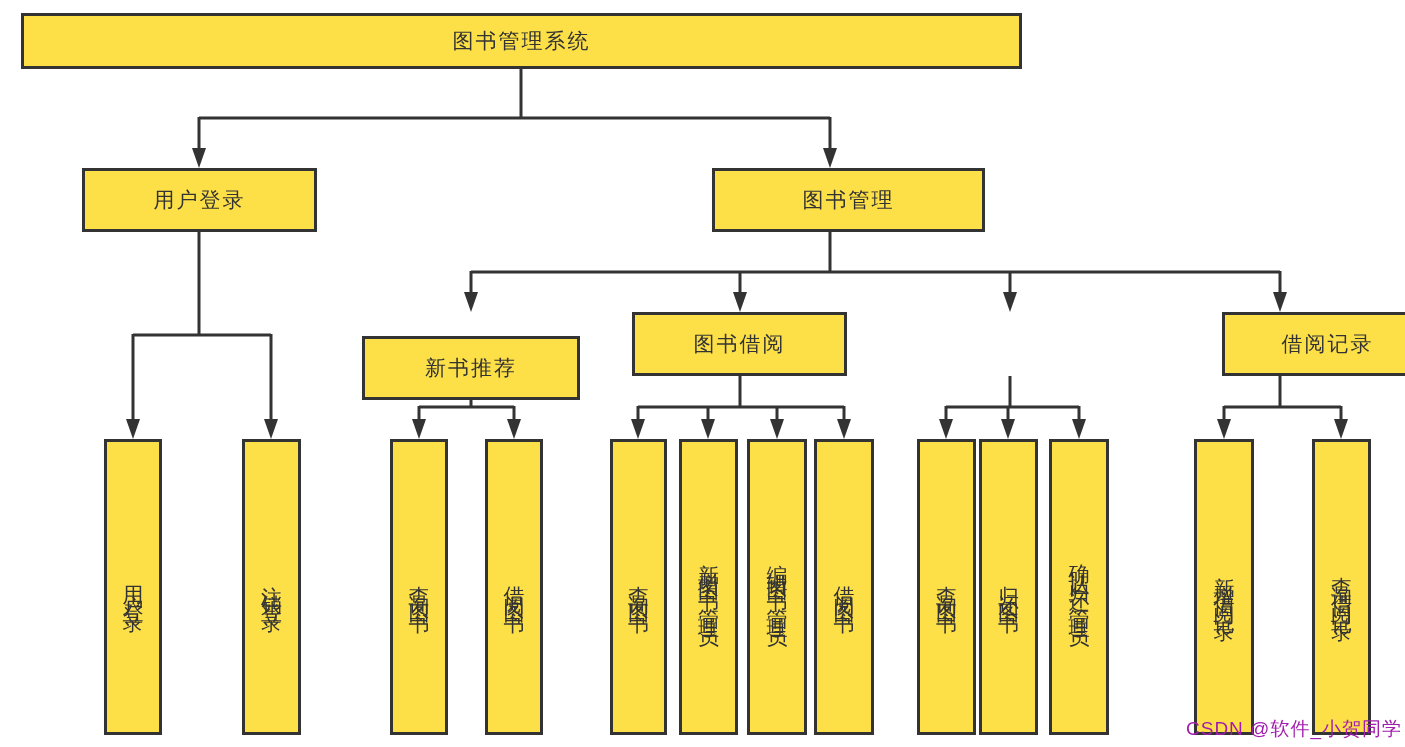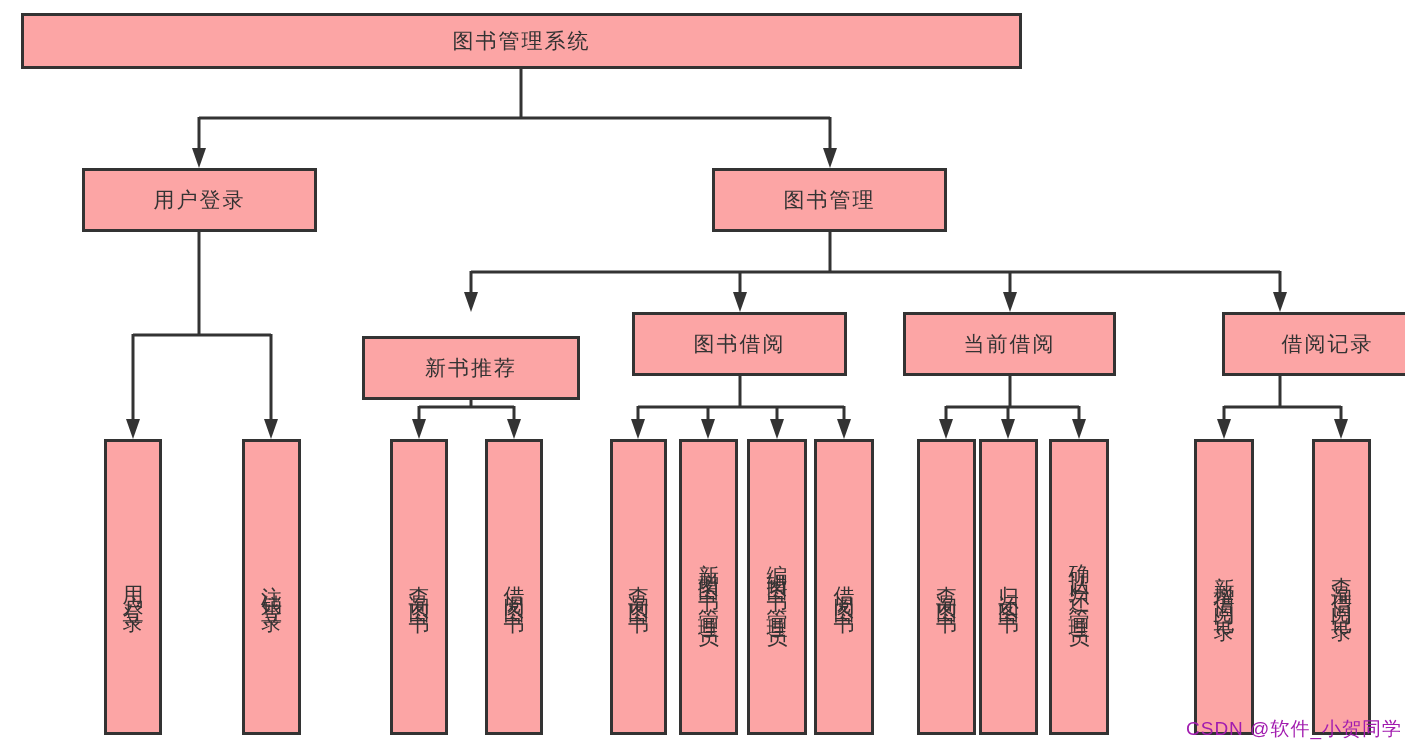"图书管理系统" .node { background: #fca5a5 -> #fde047 }
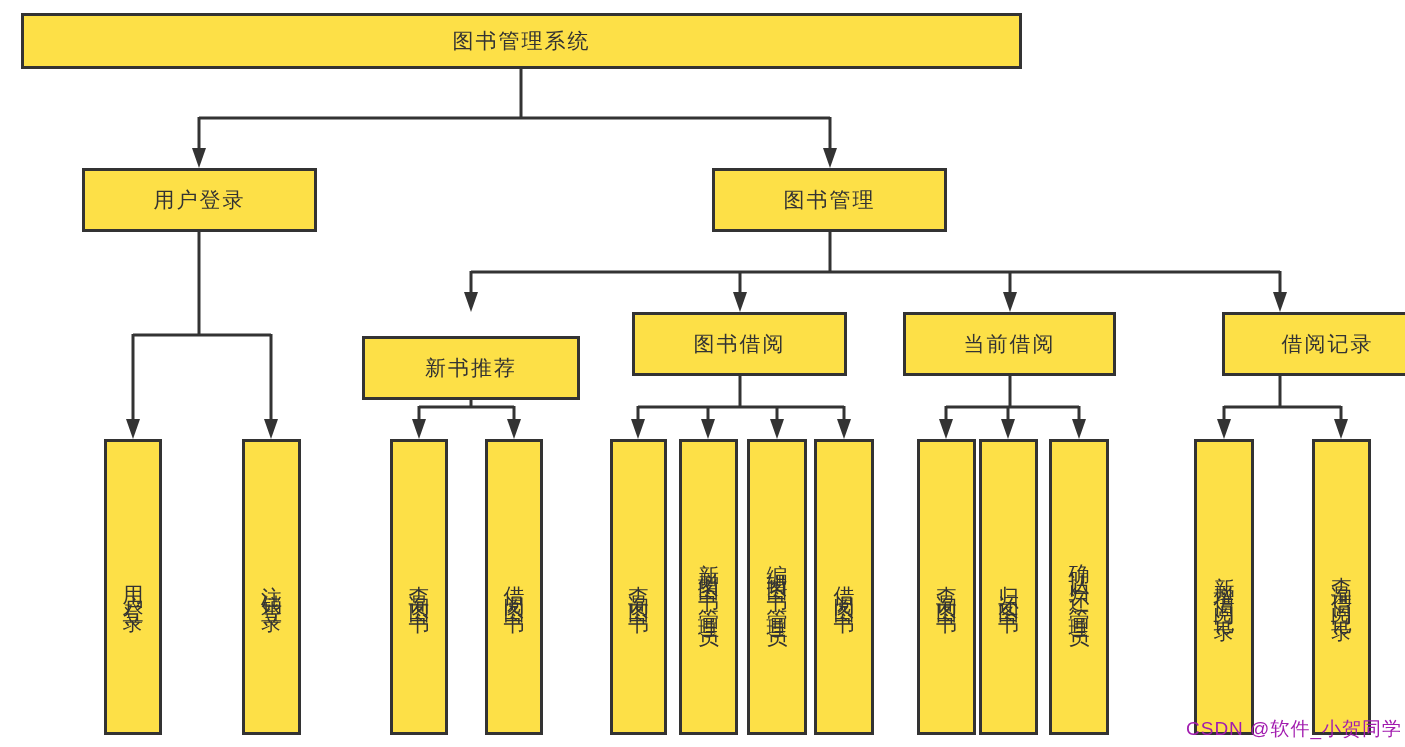"图书管理" div.node { width: 235px -> 273px }
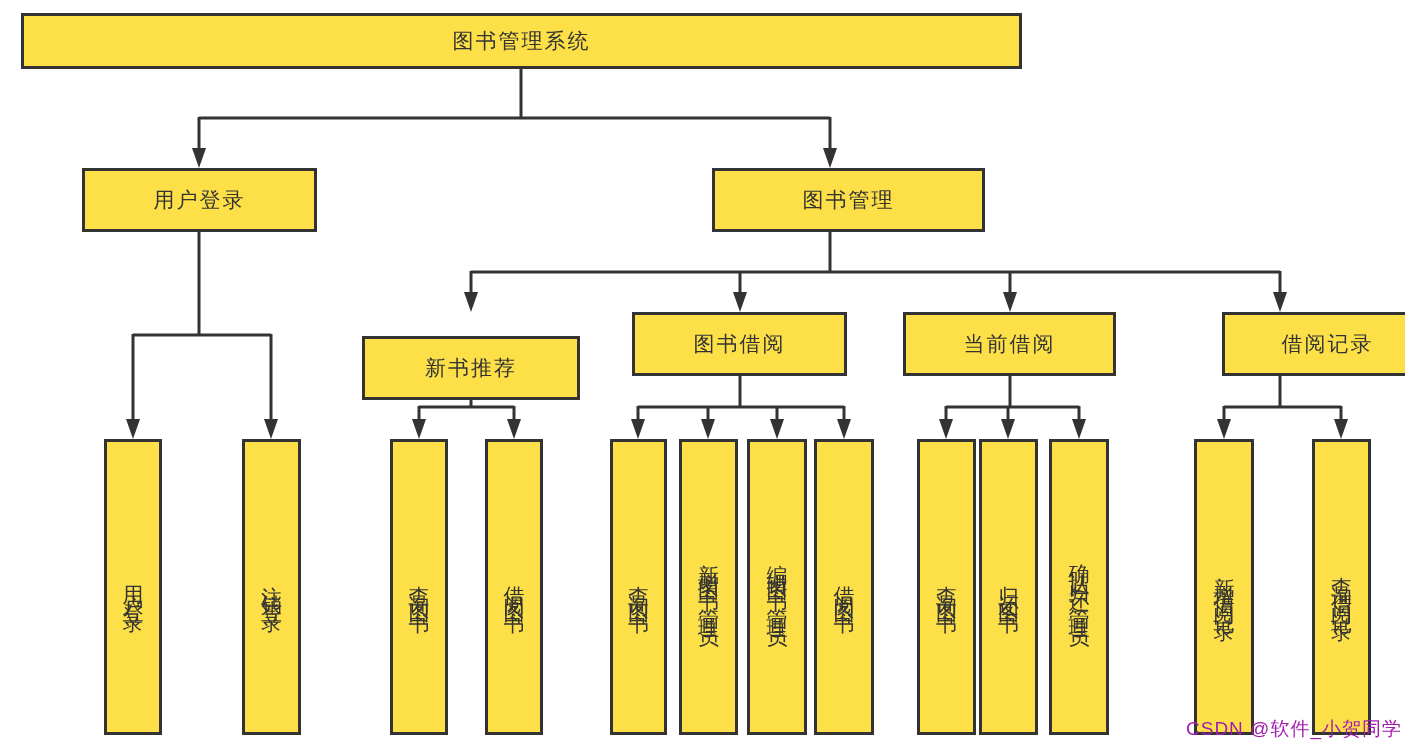"当前借阅" div.node { html: <div> <span>当前借阅</span> </div> -> none }
